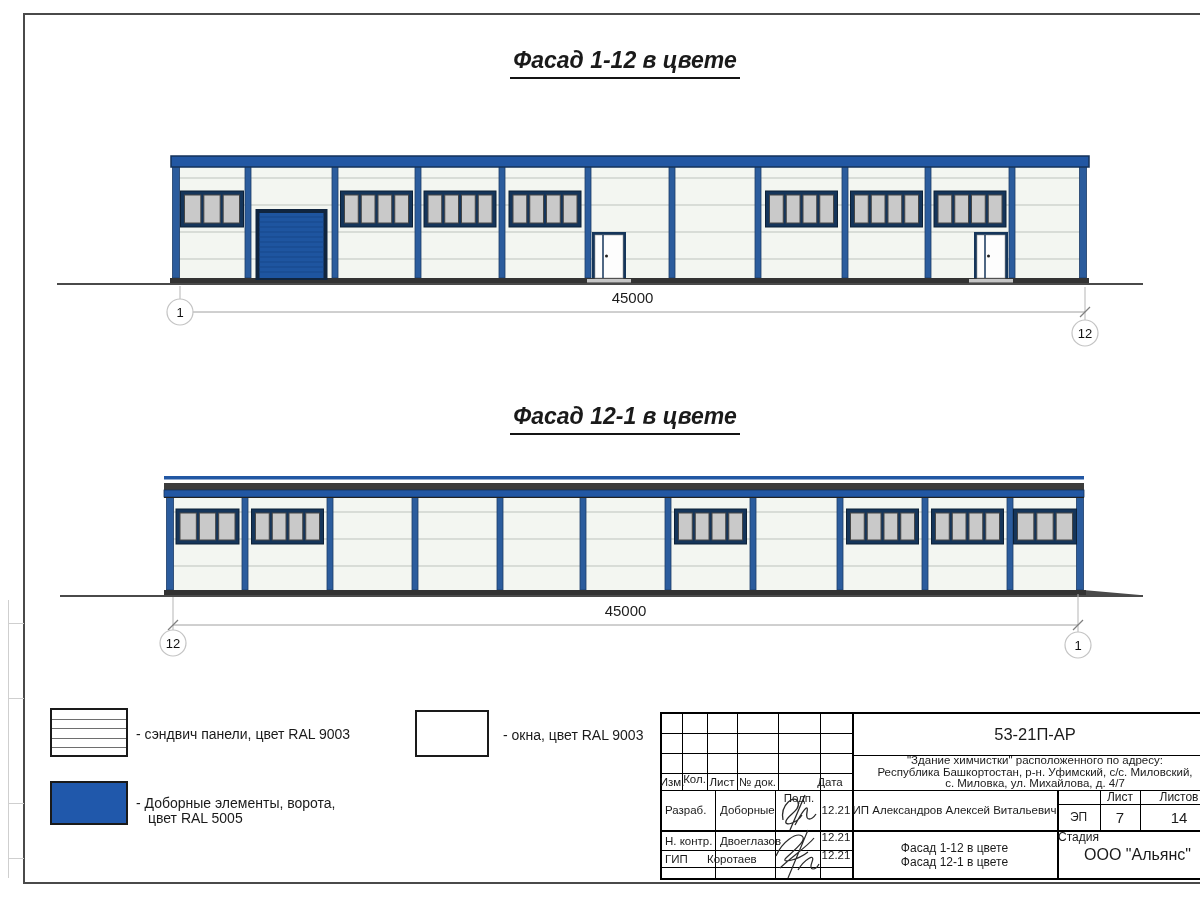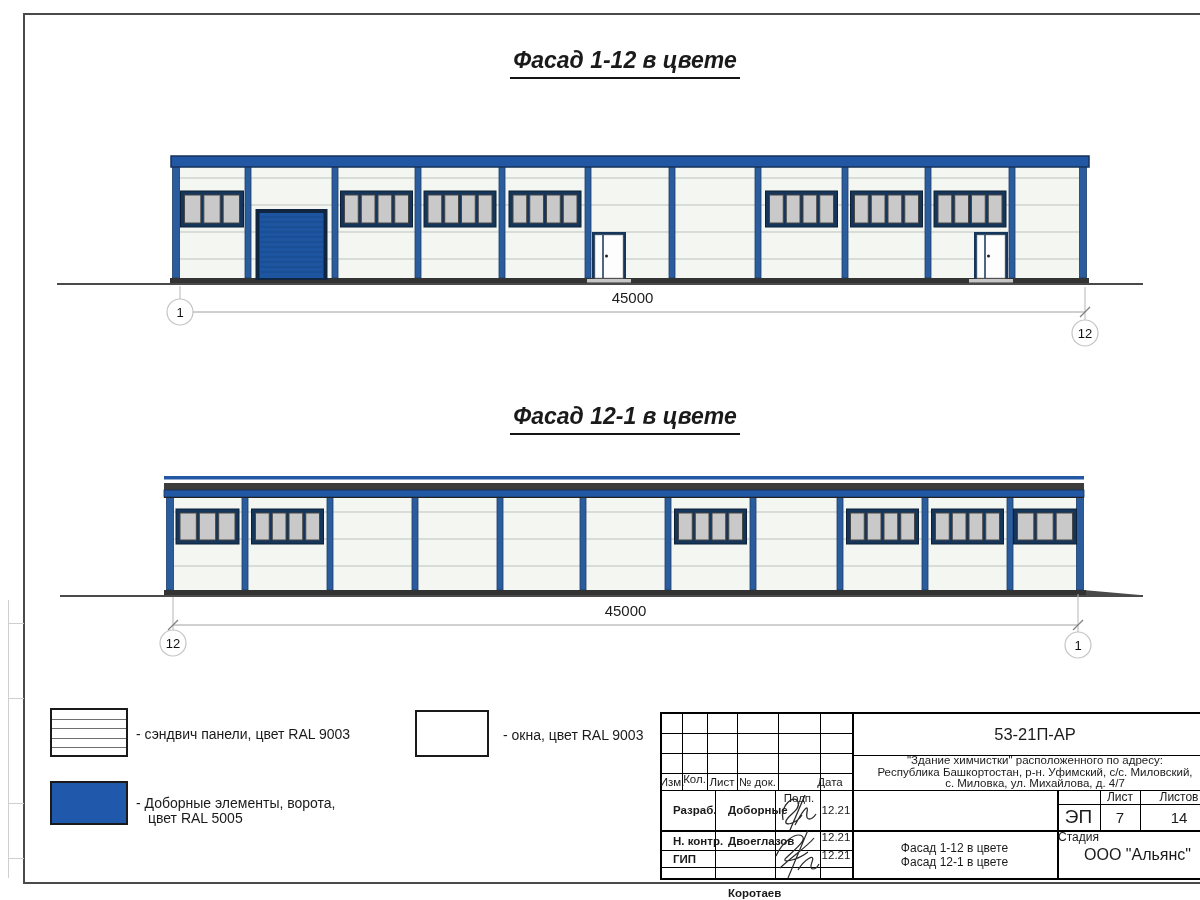"Разраб." #tb .left { font-weight: bold -> none; padding-left: 11px -> 3px }
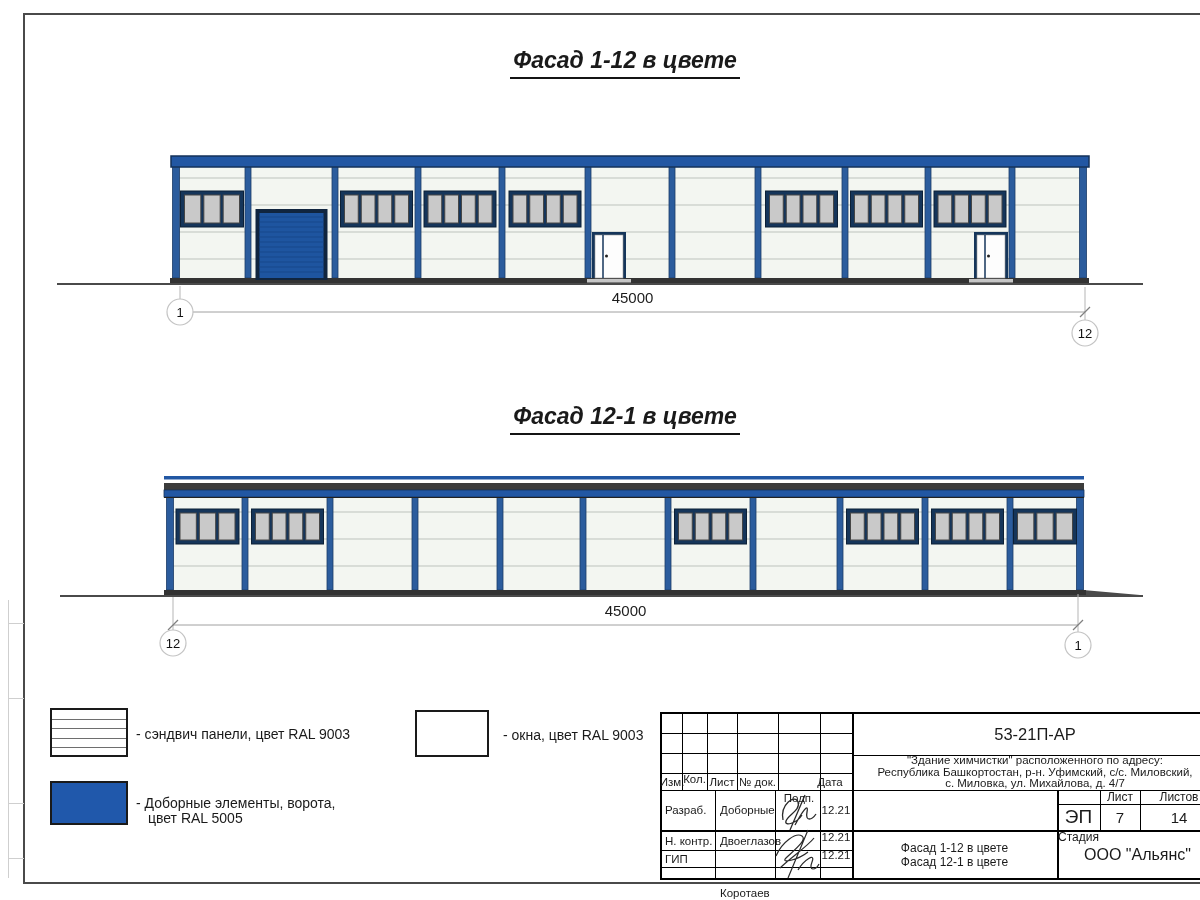"ИП Александров Алексей Витальевич" div.cell { html: none -> <div>ИП Александров Алексей Витальевич</div> }
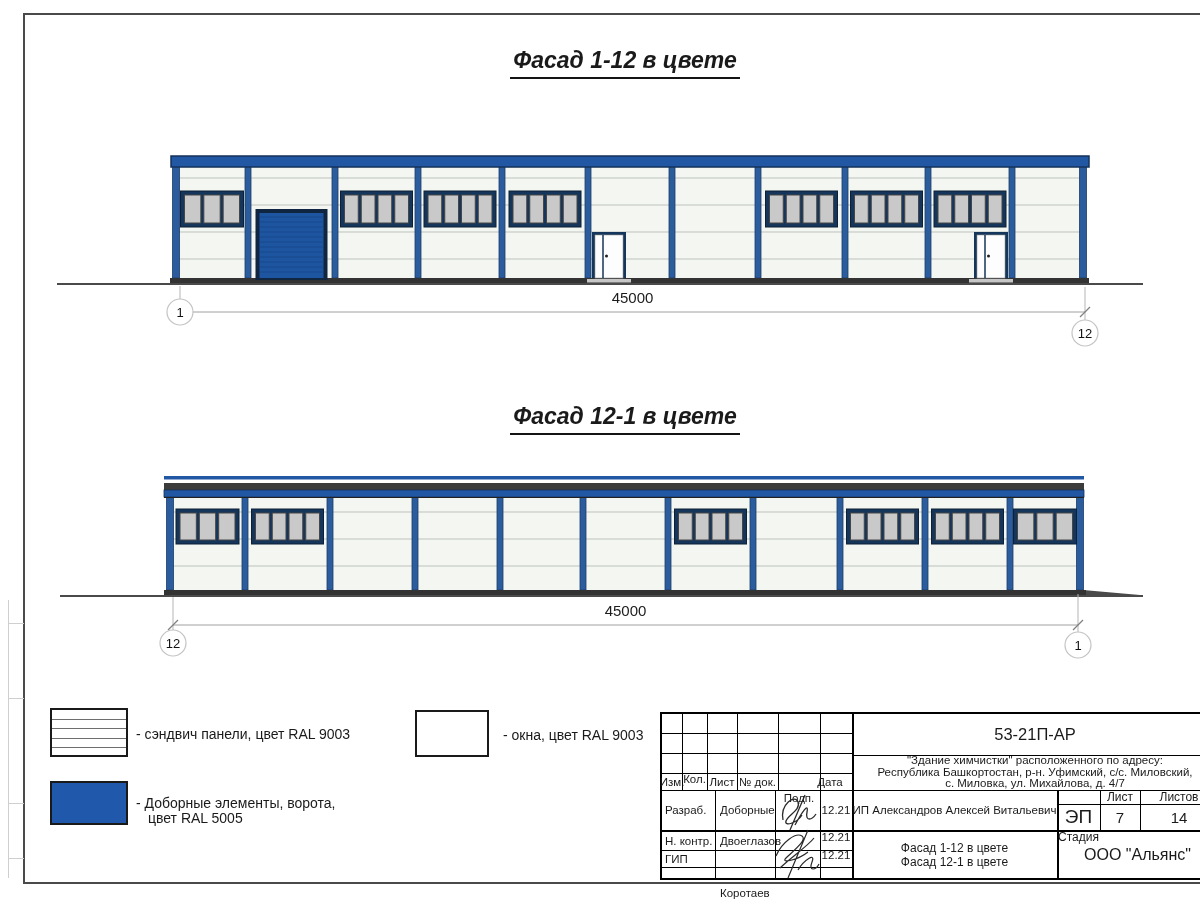"ЭП" div.cell { font-size: 19px -> 12px }
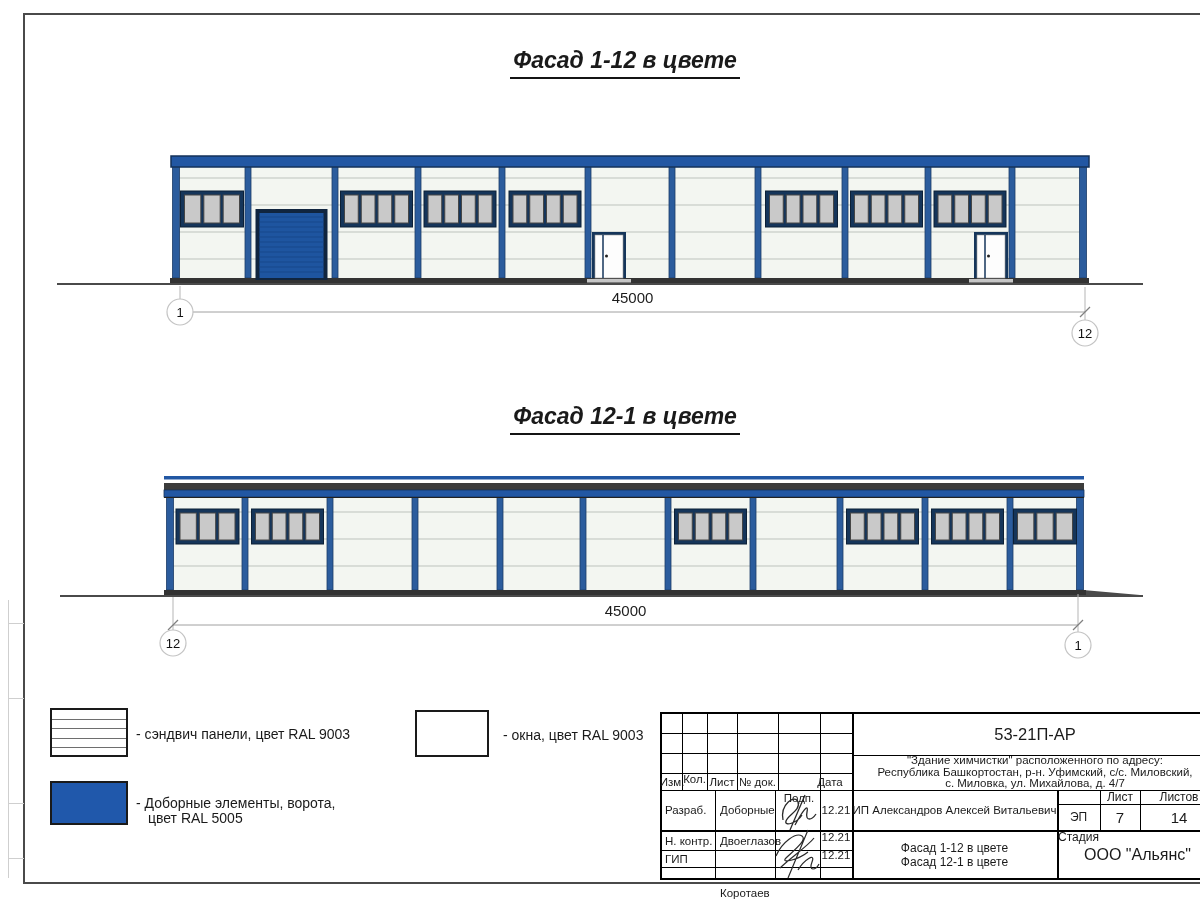"Коротаев" div.cell { left: 55px -> 42px; margin-top: 34px -> none }
